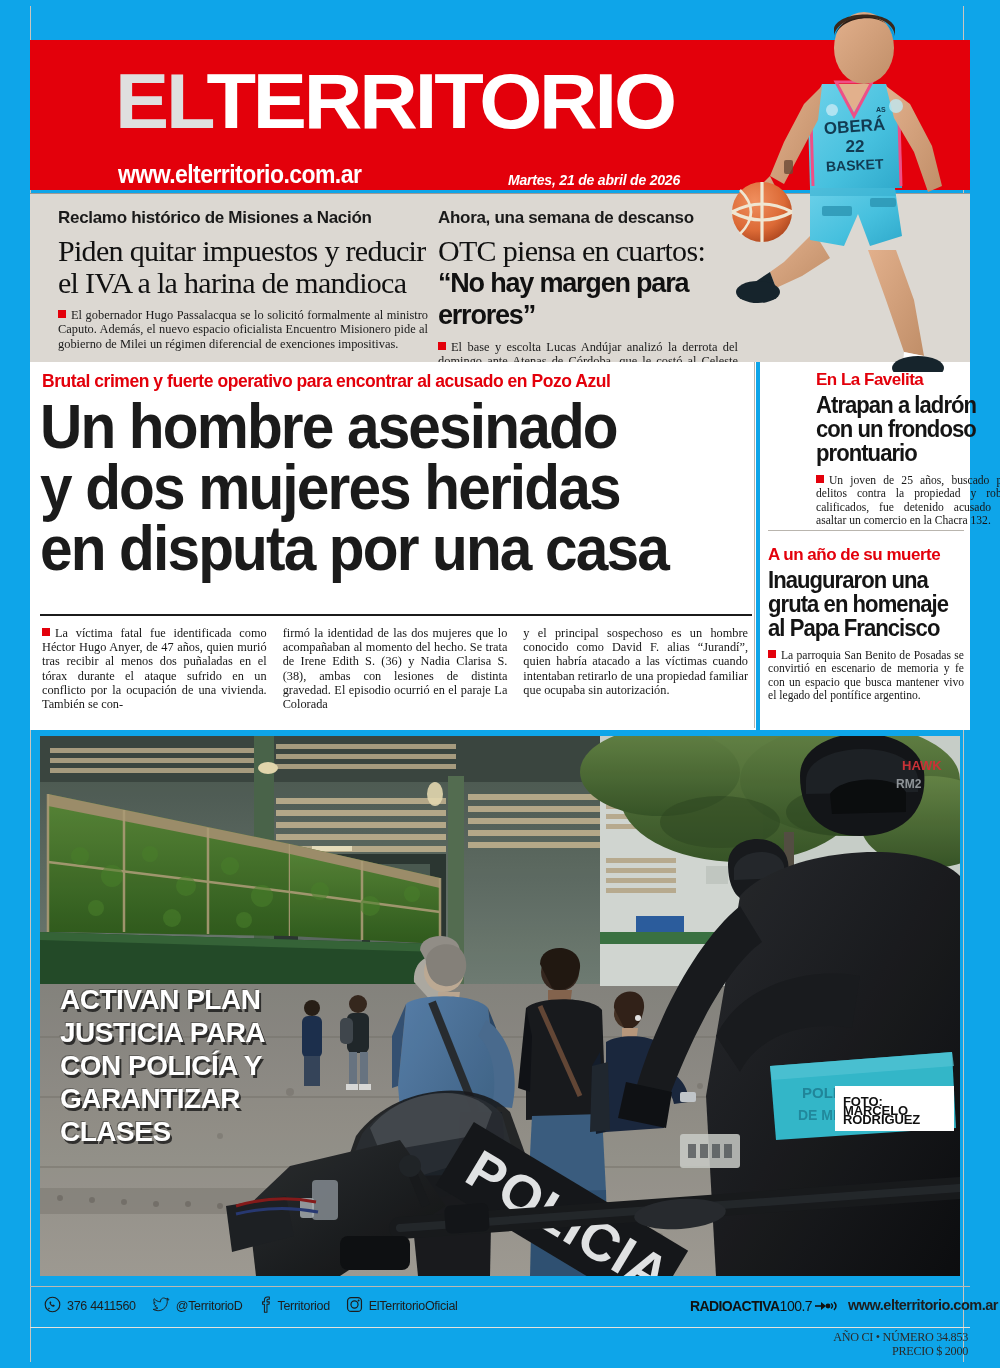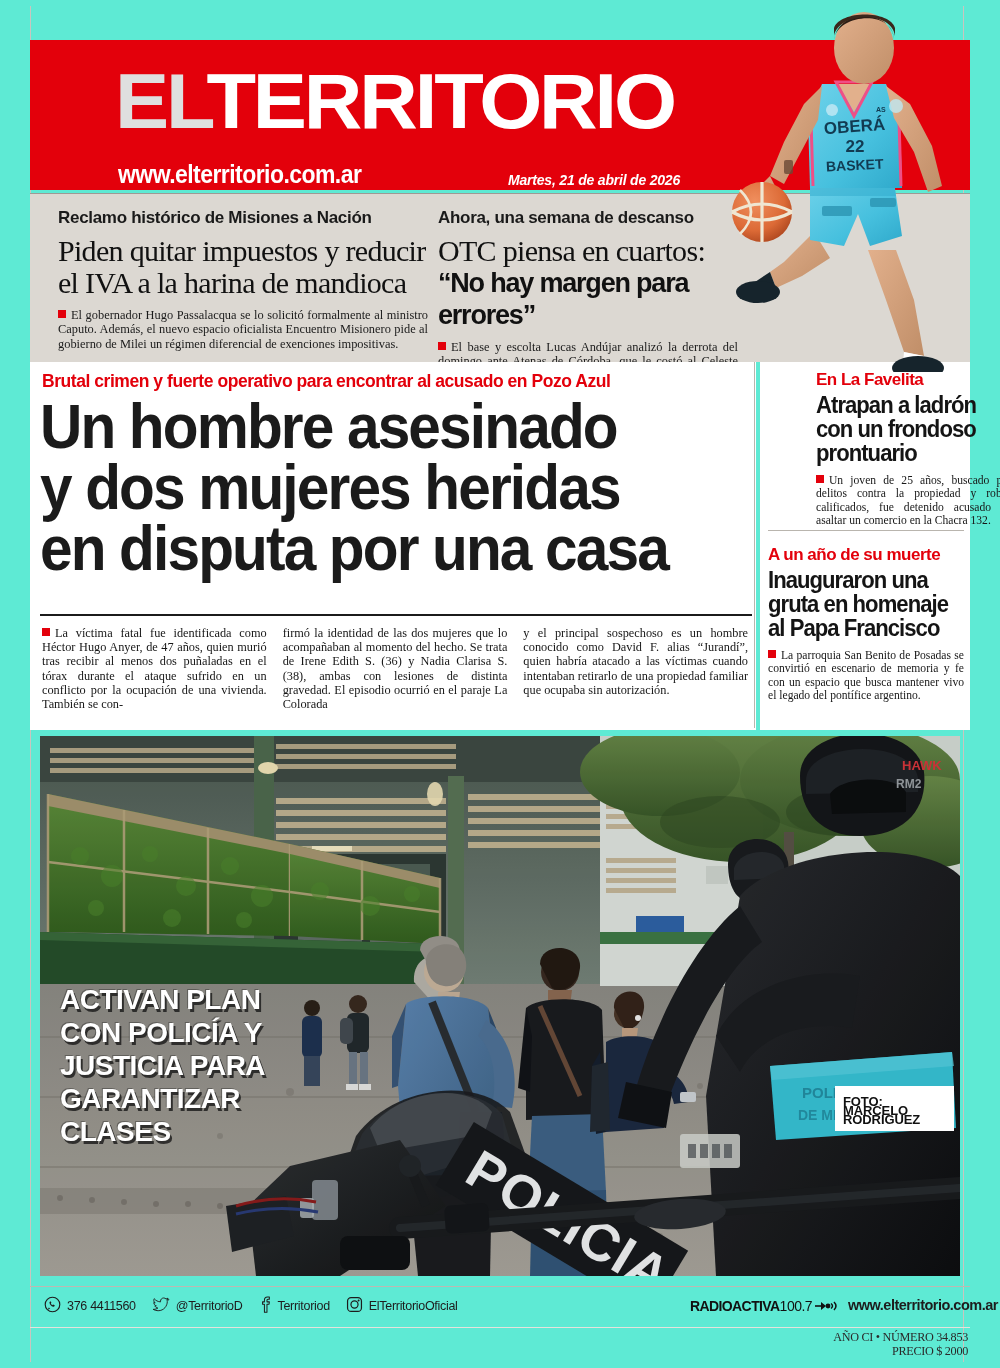"ELTERRITORIO" .page { background: #5eead4 -> #0ea5e9 }
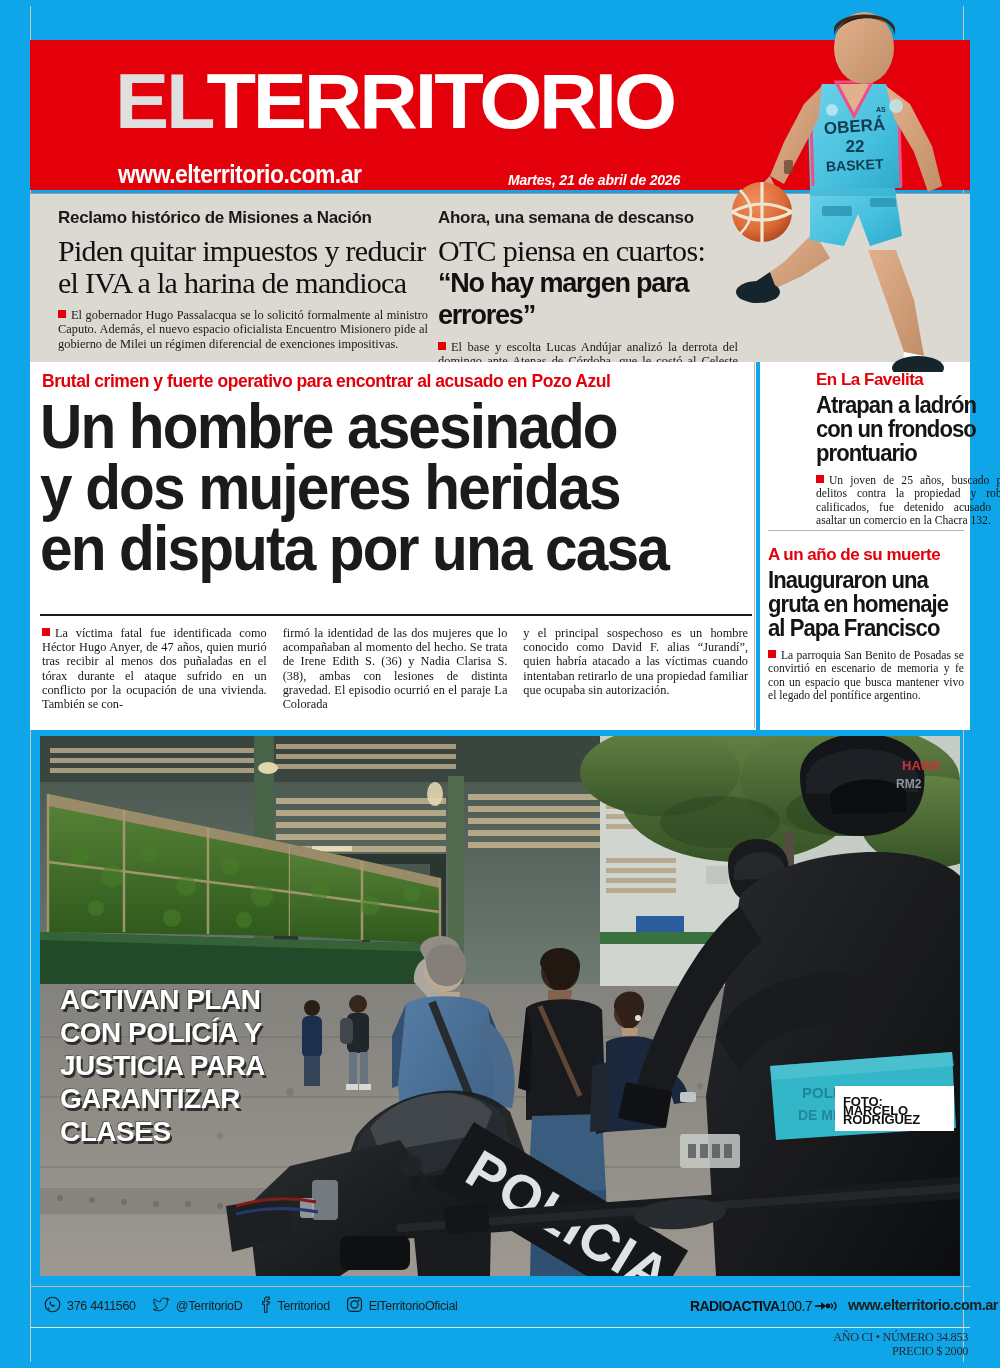"CON POLICÍA Y" div { order: before "JUSTICIA PARA" -> after "JUSTICIA PARA" }
